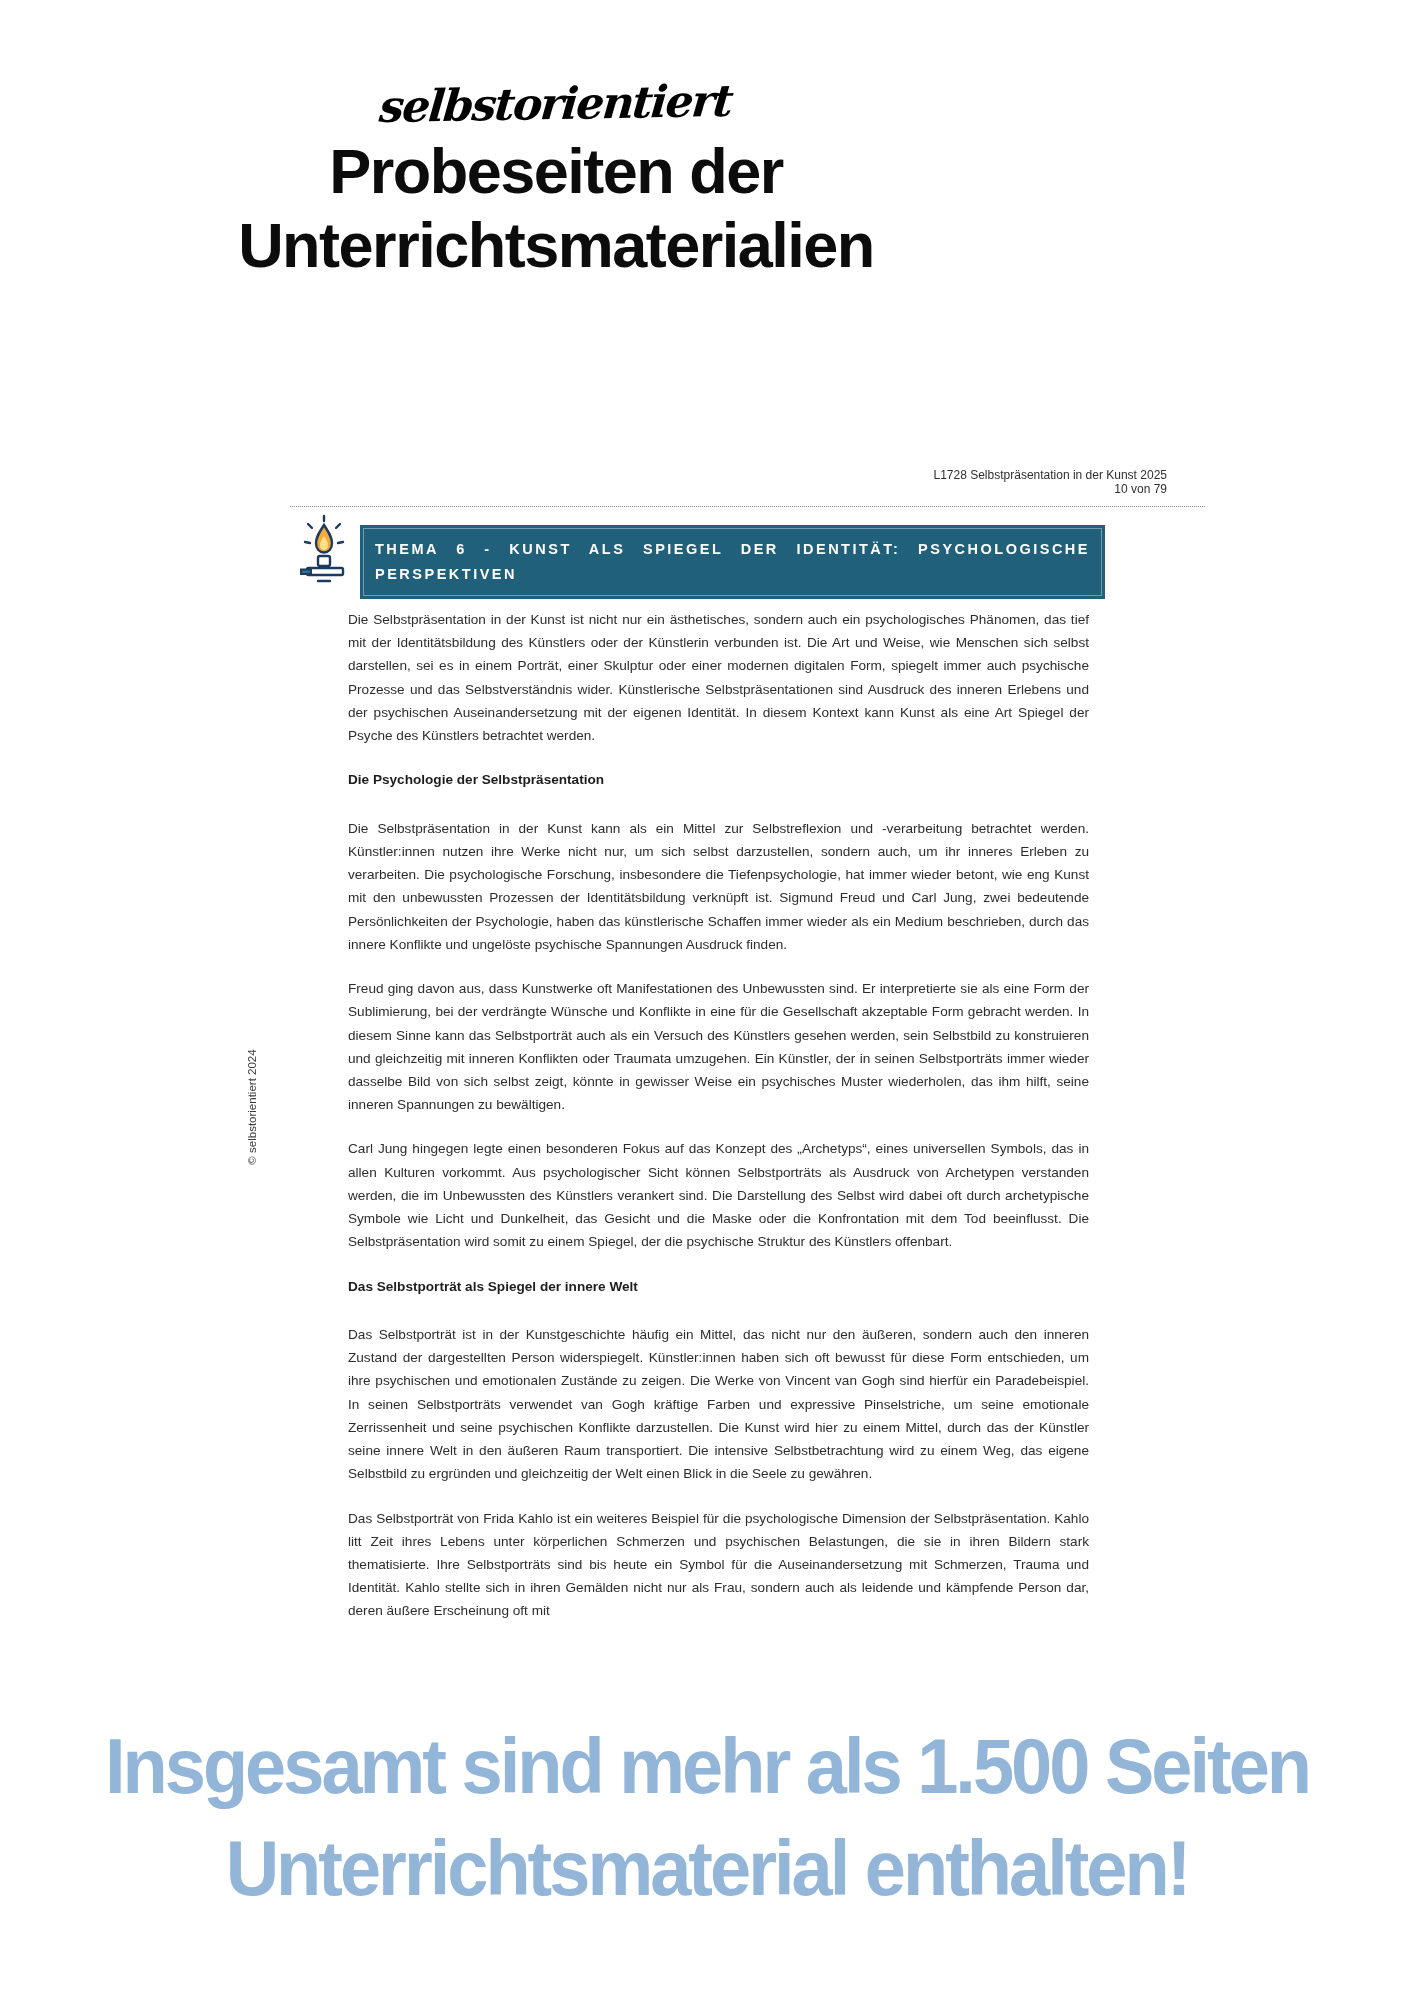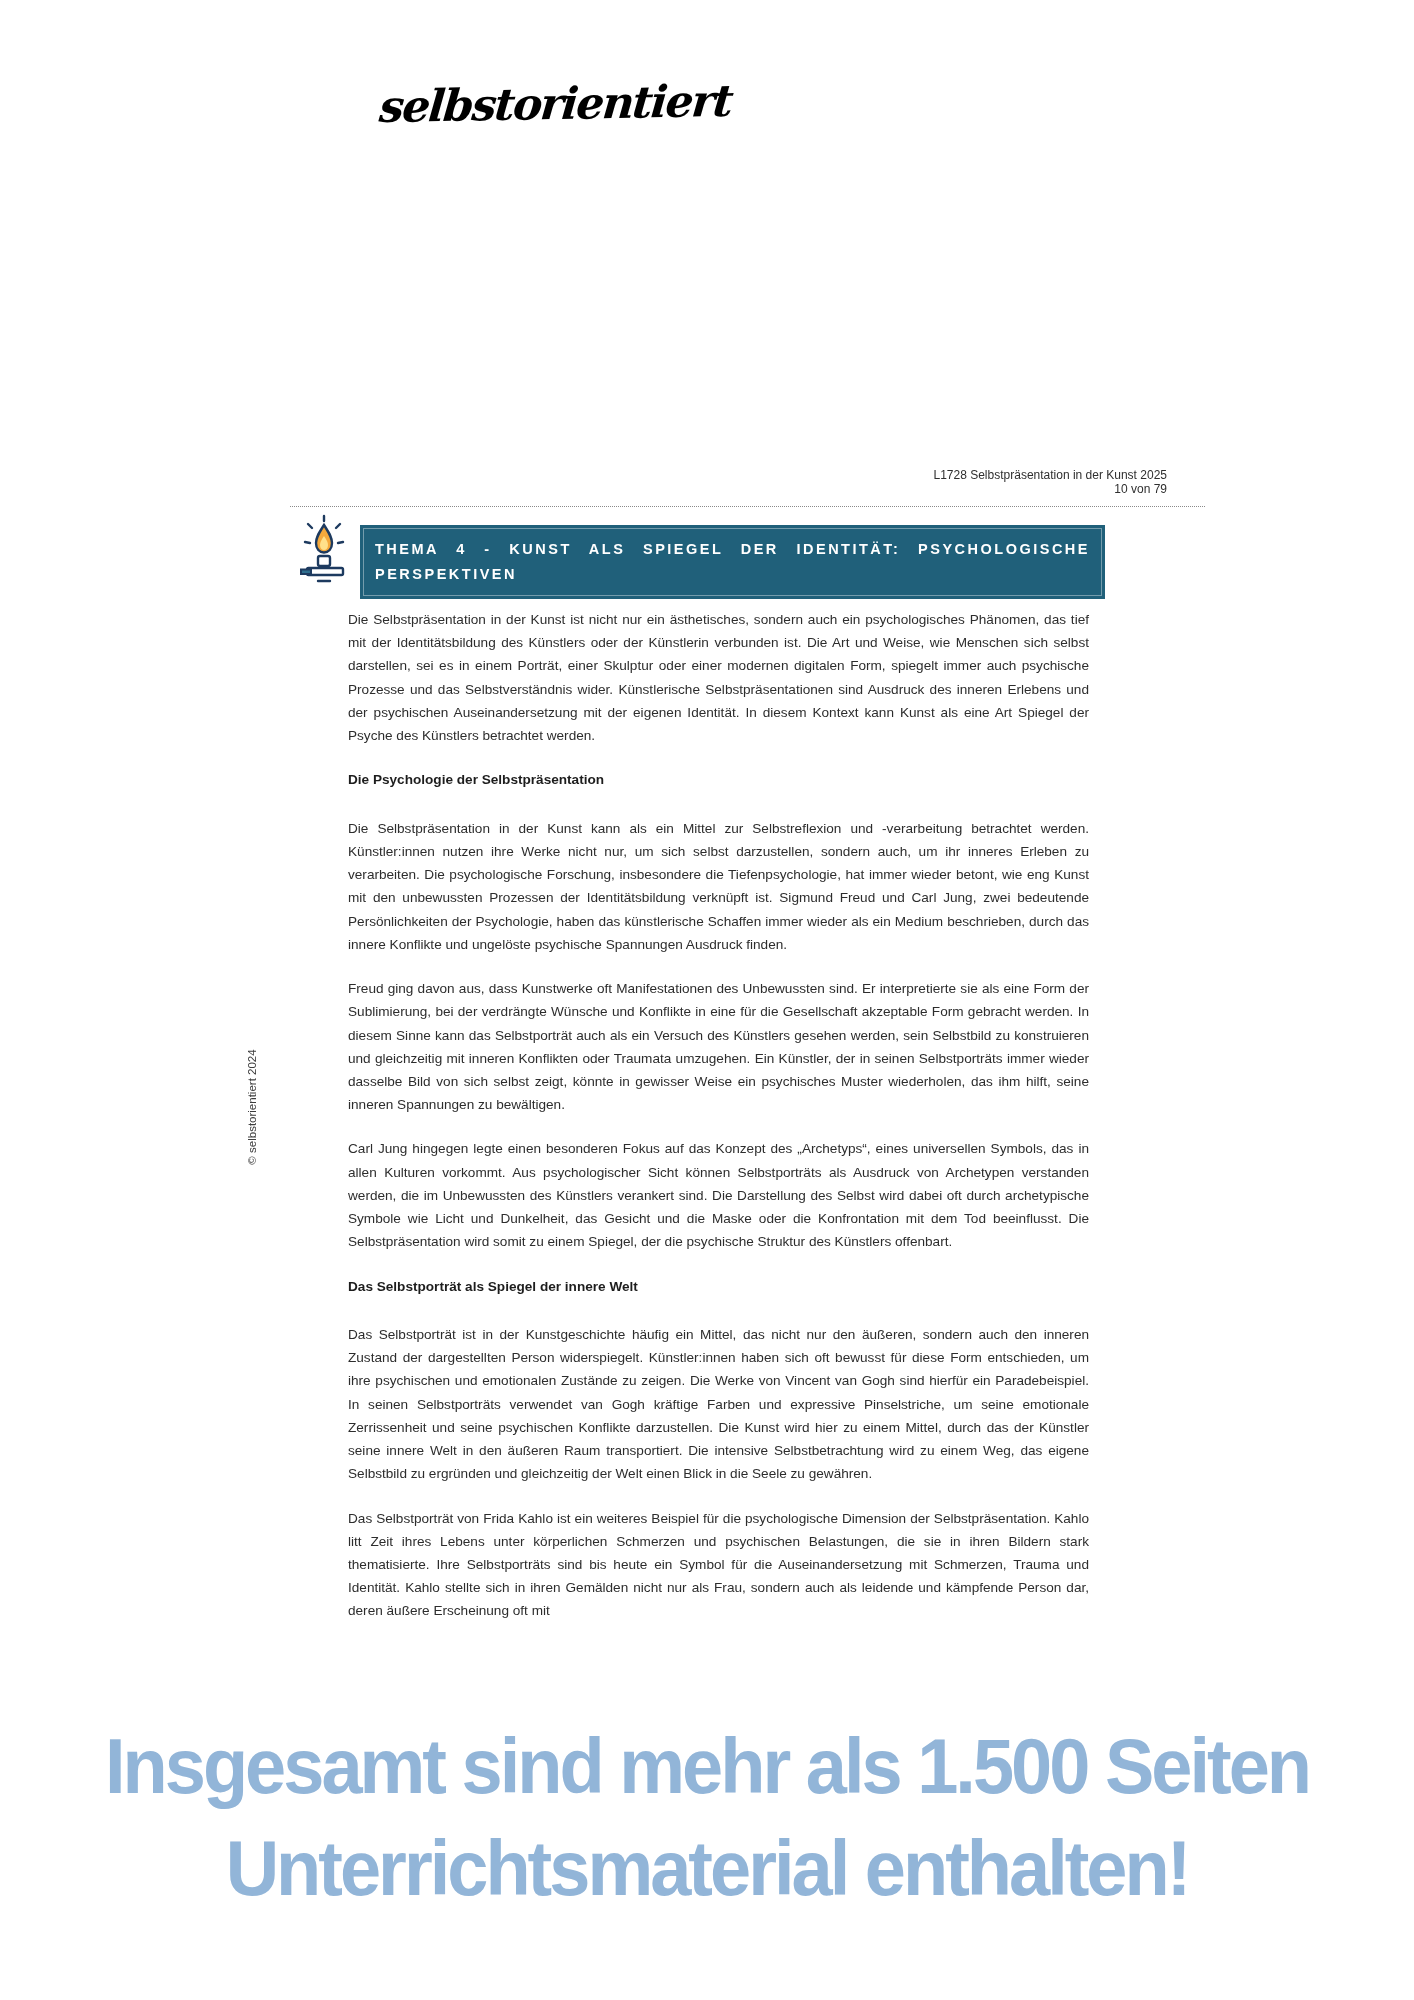"Probeseiten der" div.hero-title { html: none -> <div> <div>Probeseiten der</div> <div>Unterrichtsmaterialien</div> </div> }
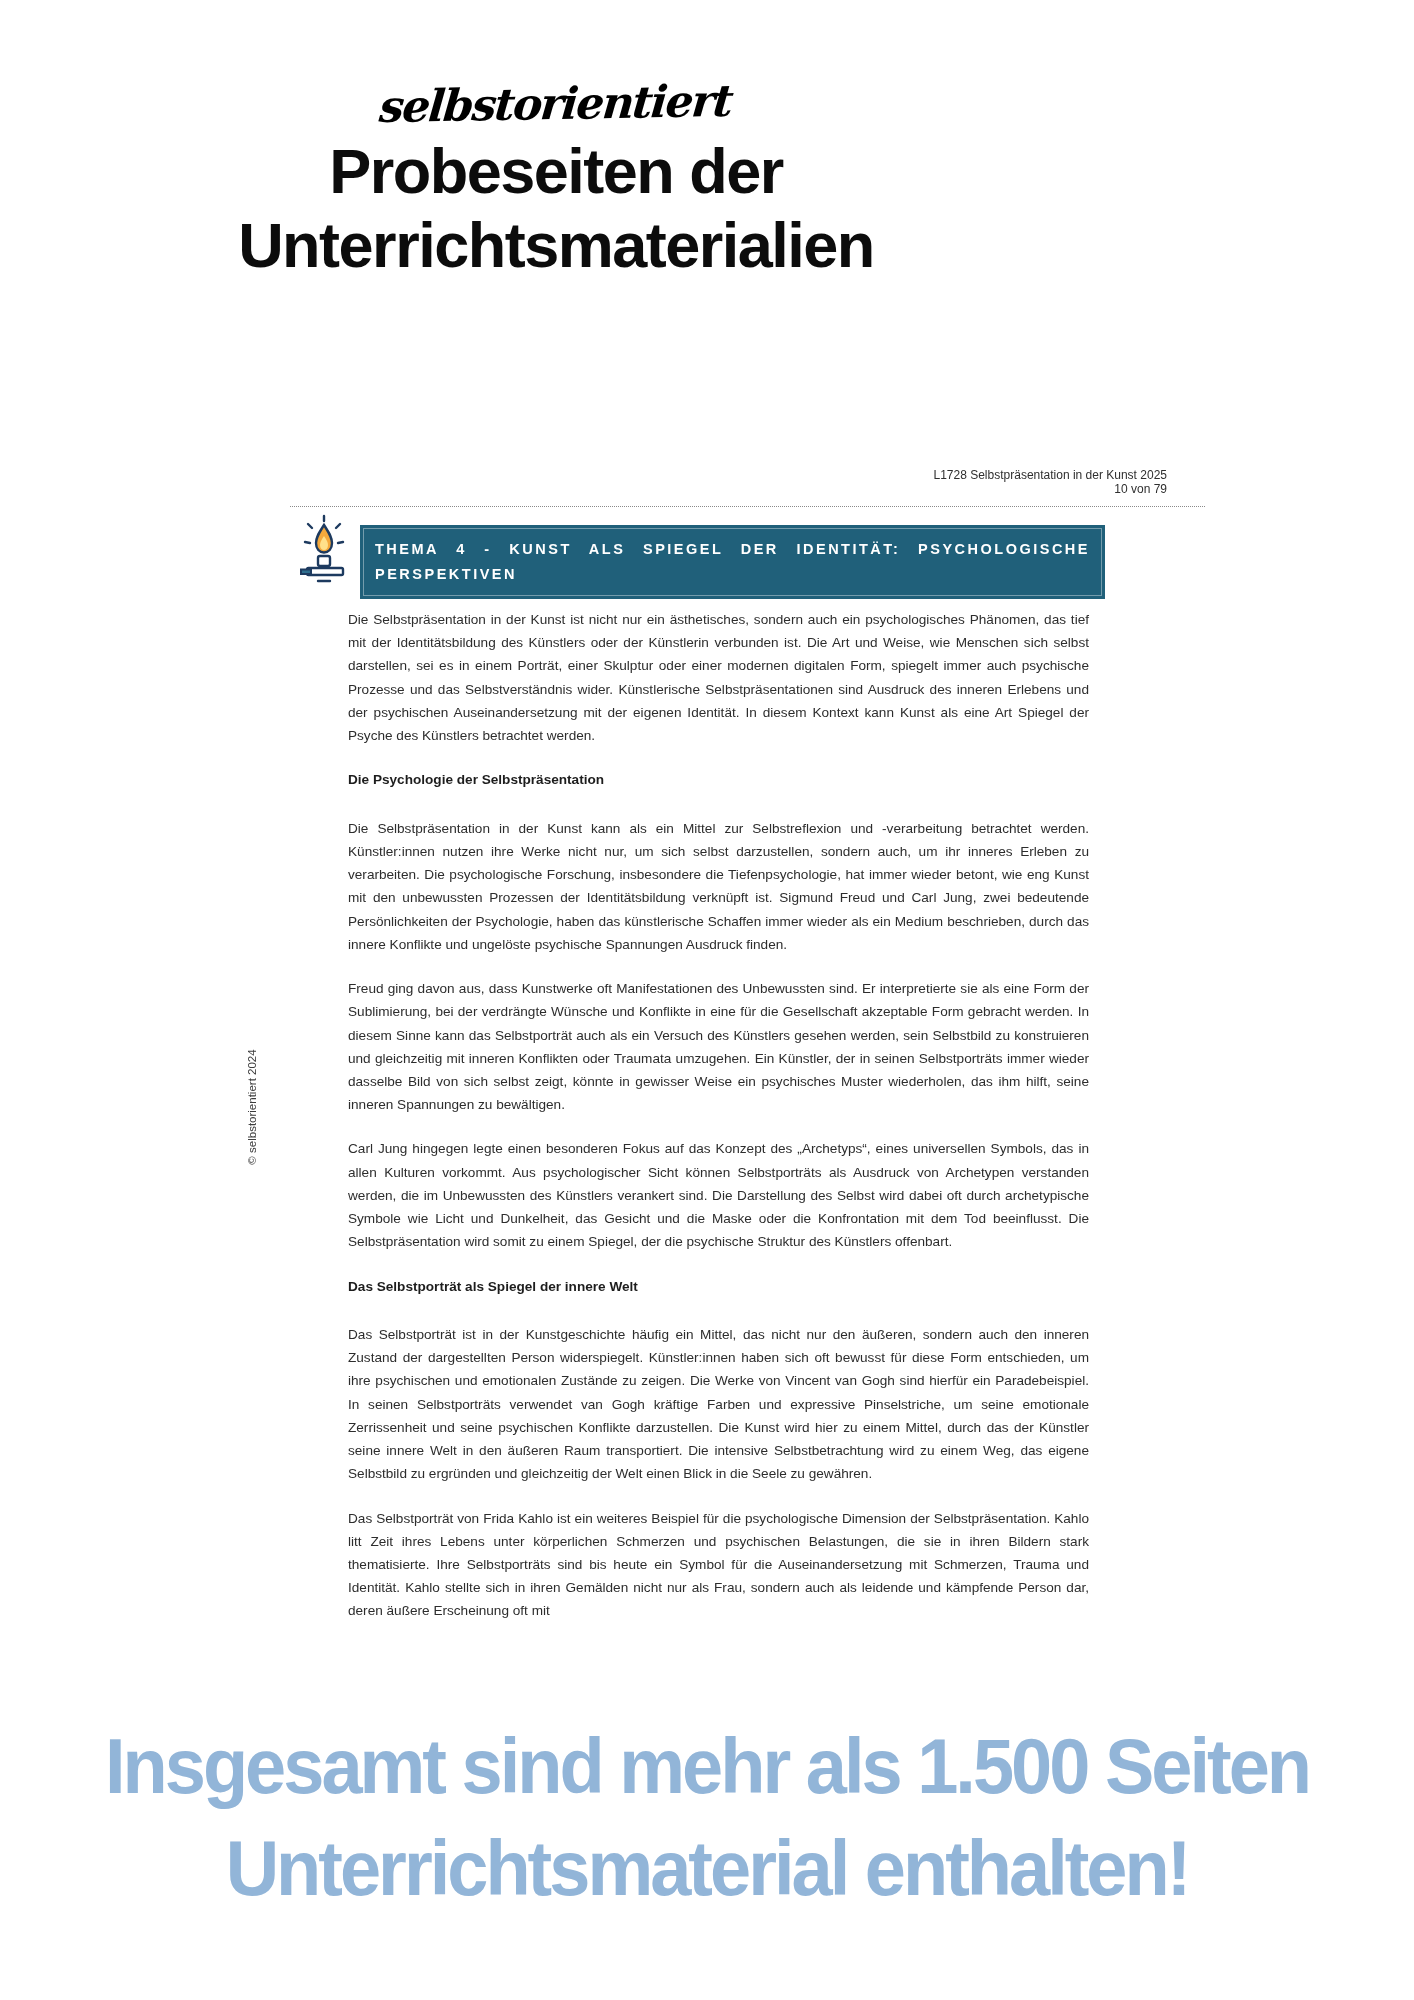"THEMA 4 - KUNST ALS" div.topic-banner { text: 4 -> 6 }
